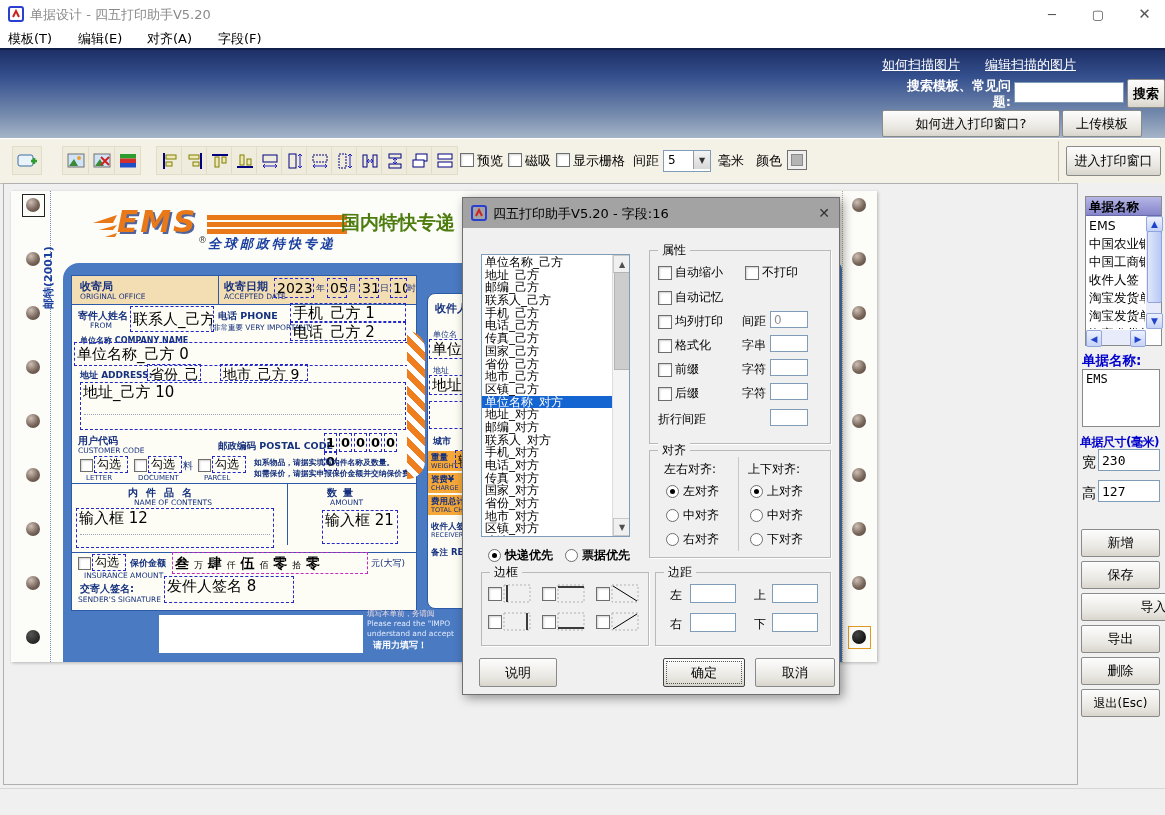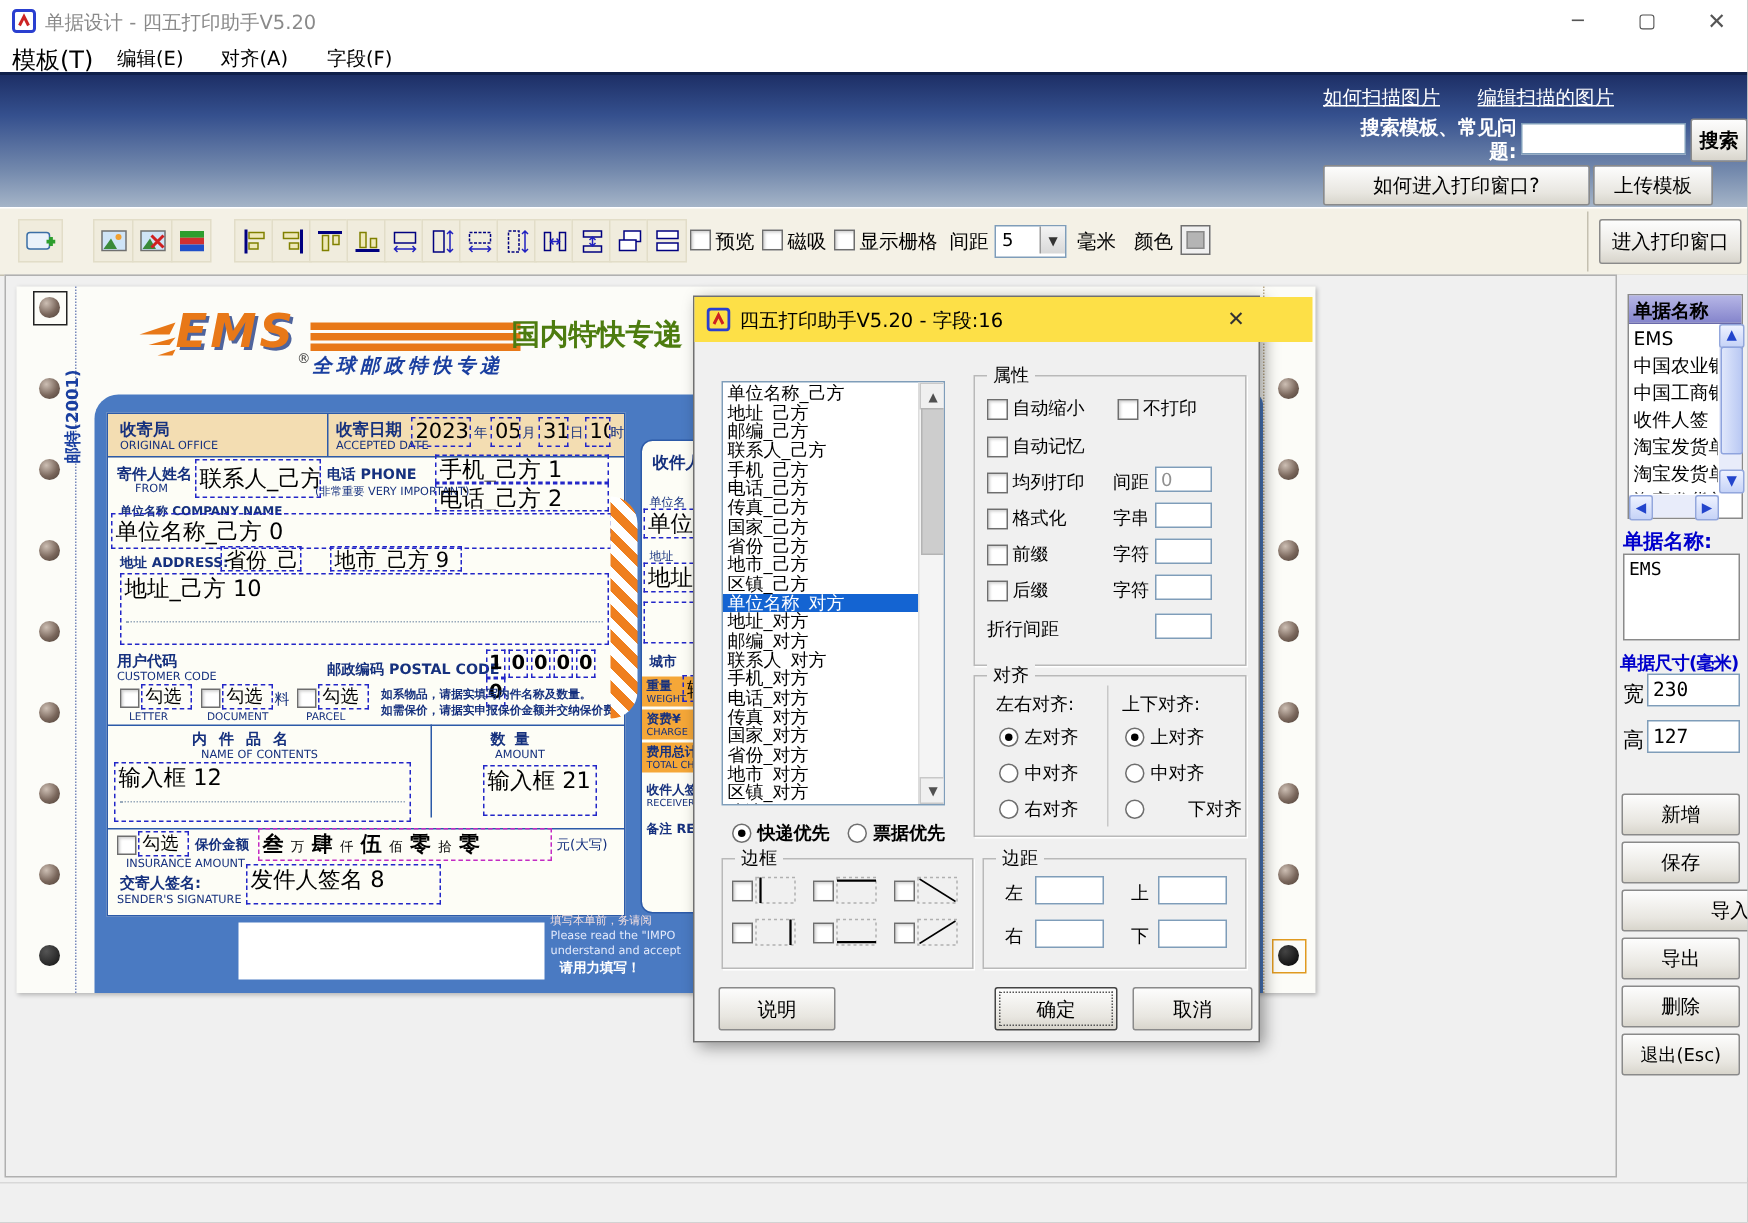"模板(T)" span.t { font-size: 16px -> 13px }
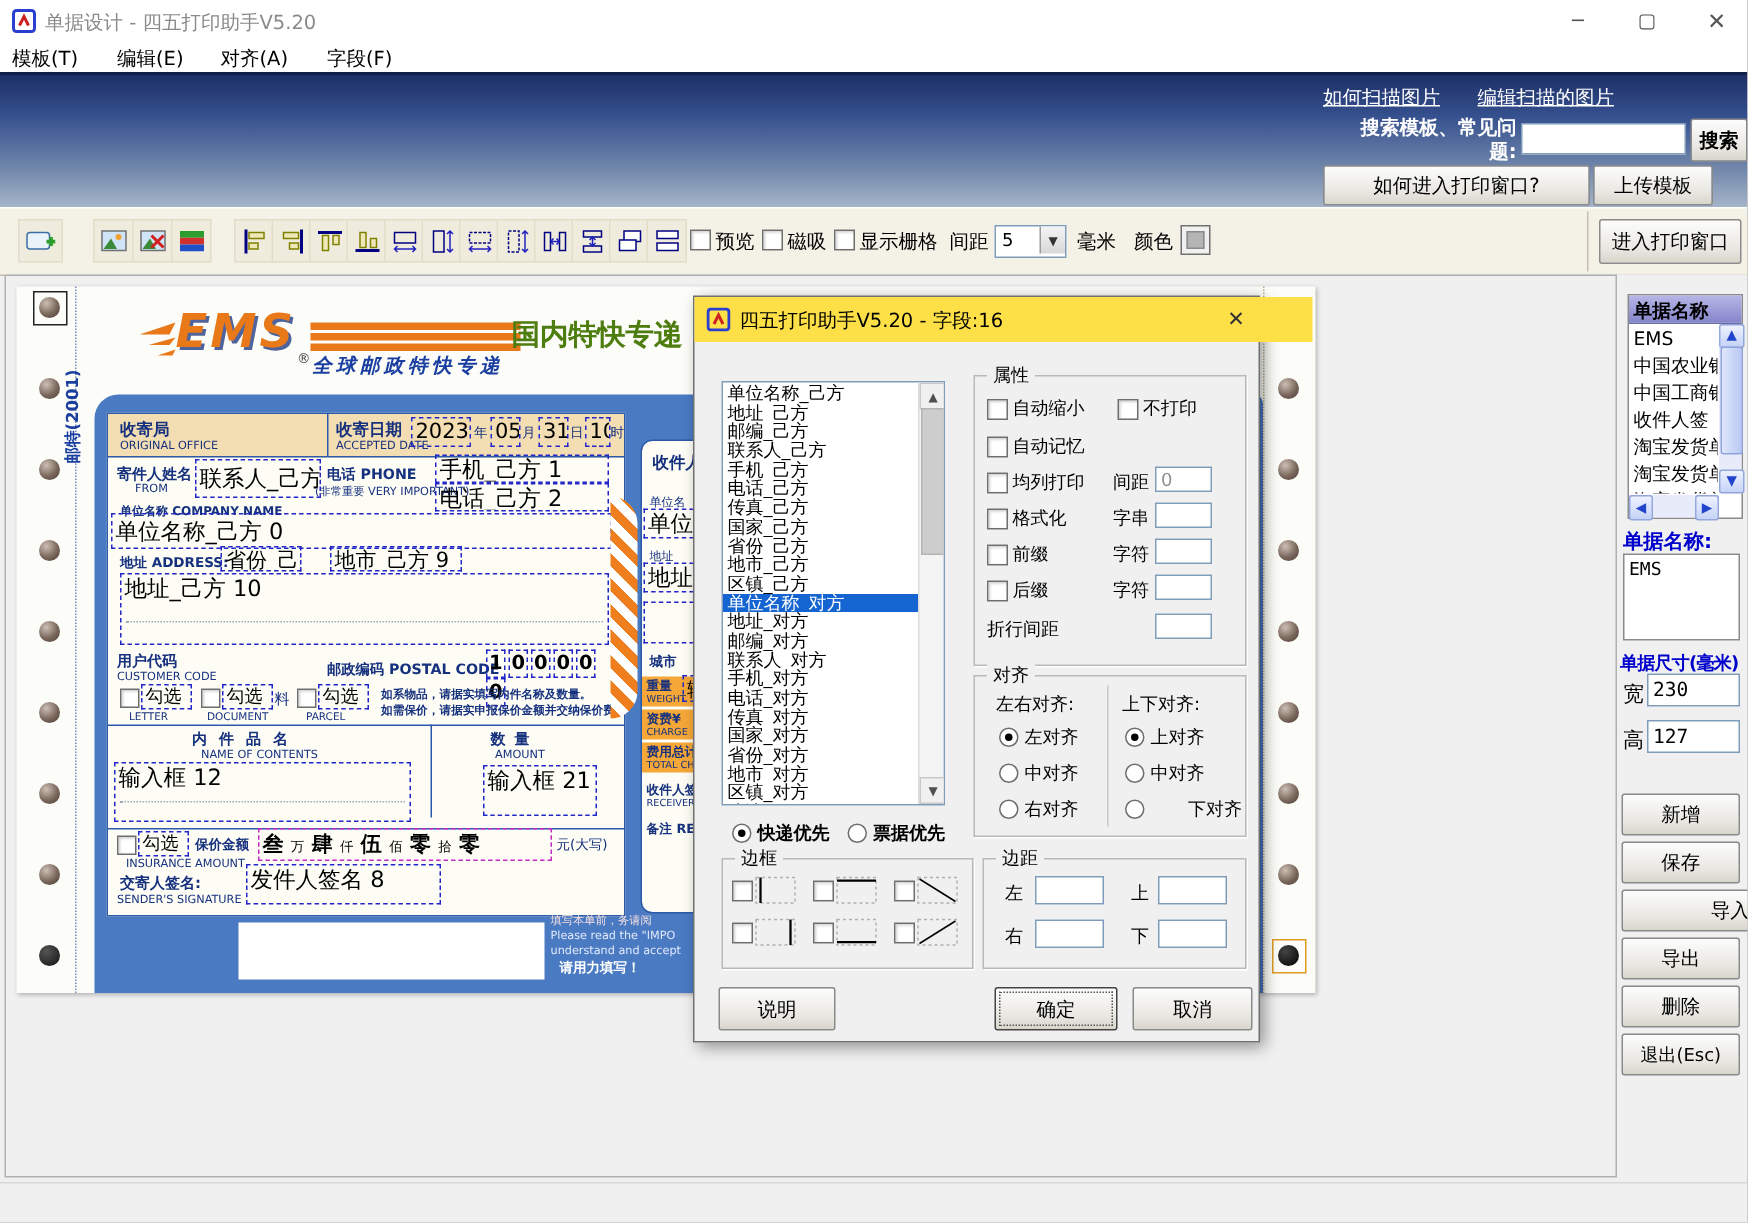"四五打印助手V5.20 - 字段:16" div.abs { background: #fde047 -> #a3a3a3; padding-left: 36px -> none }
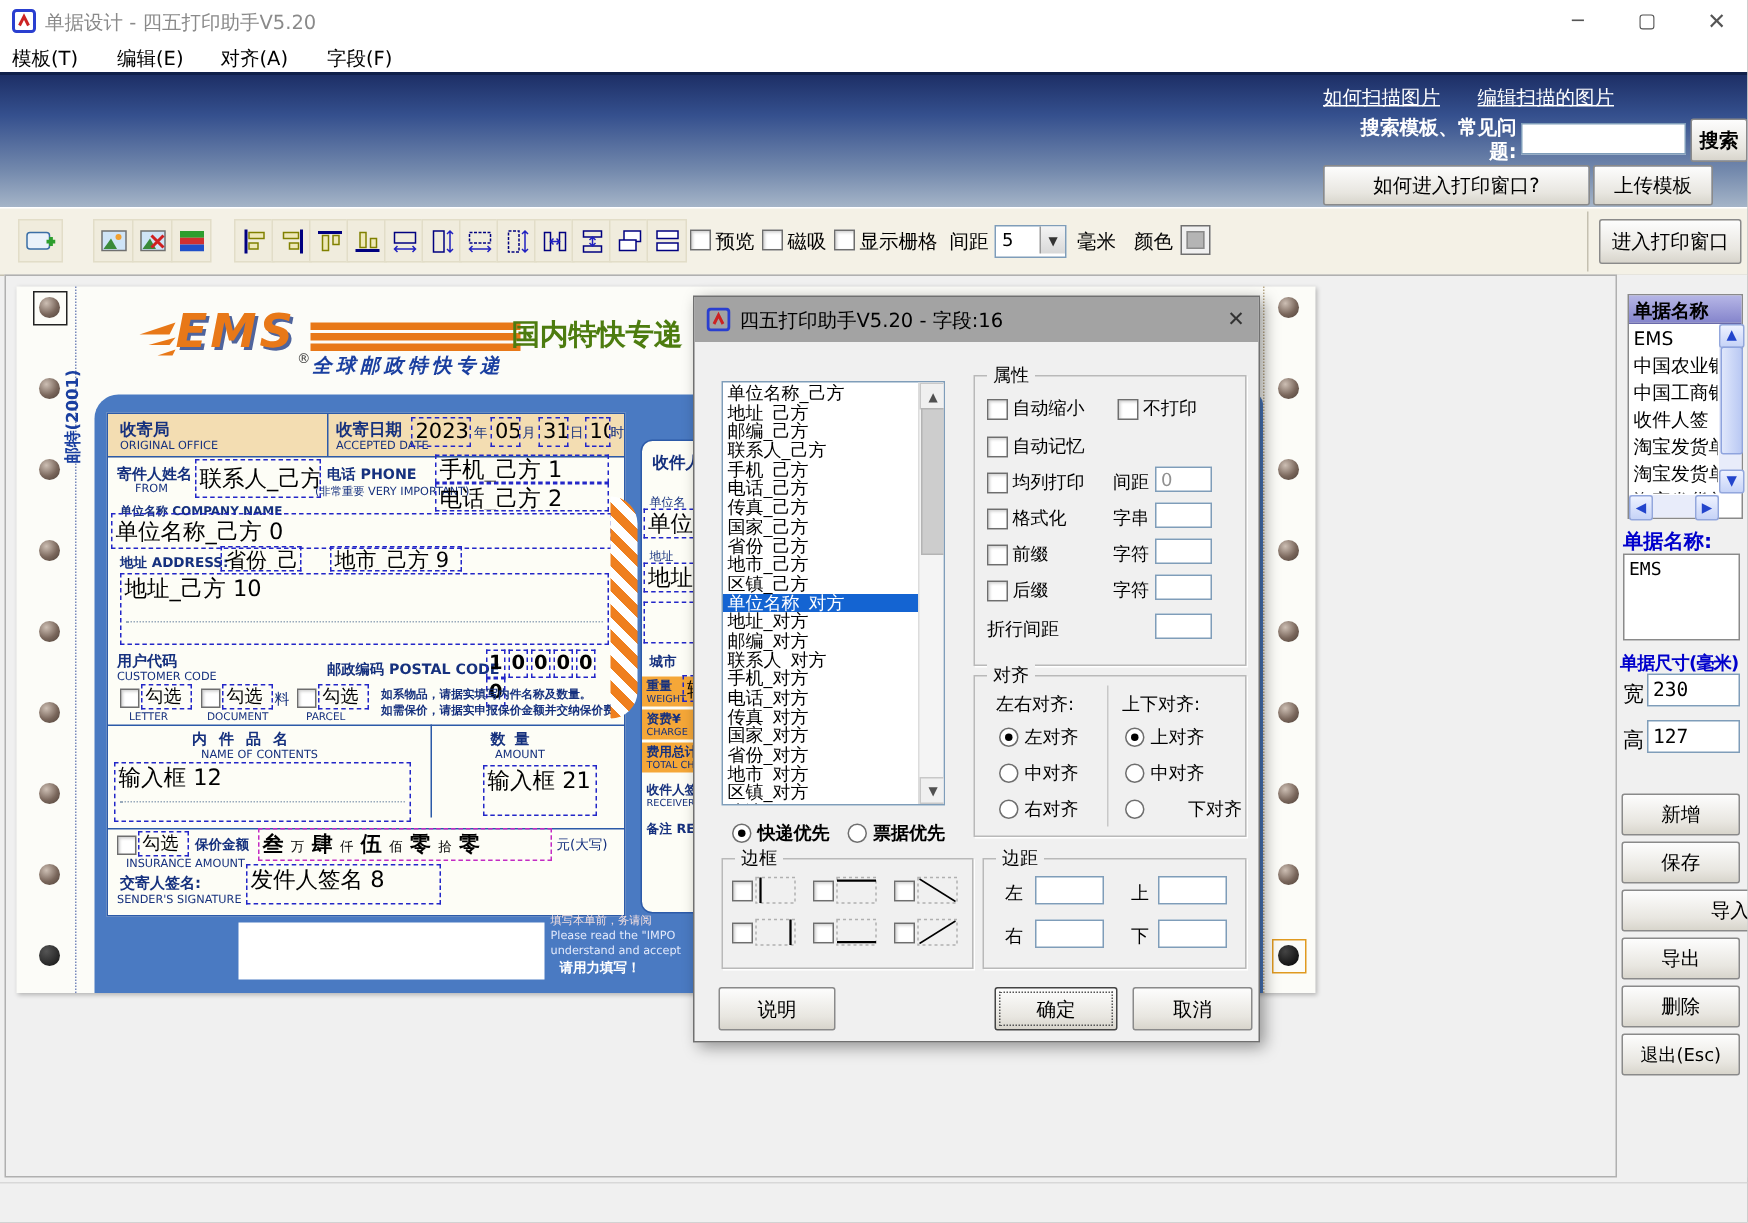"下对齐" span.t { margin-left: 25px -> none }
